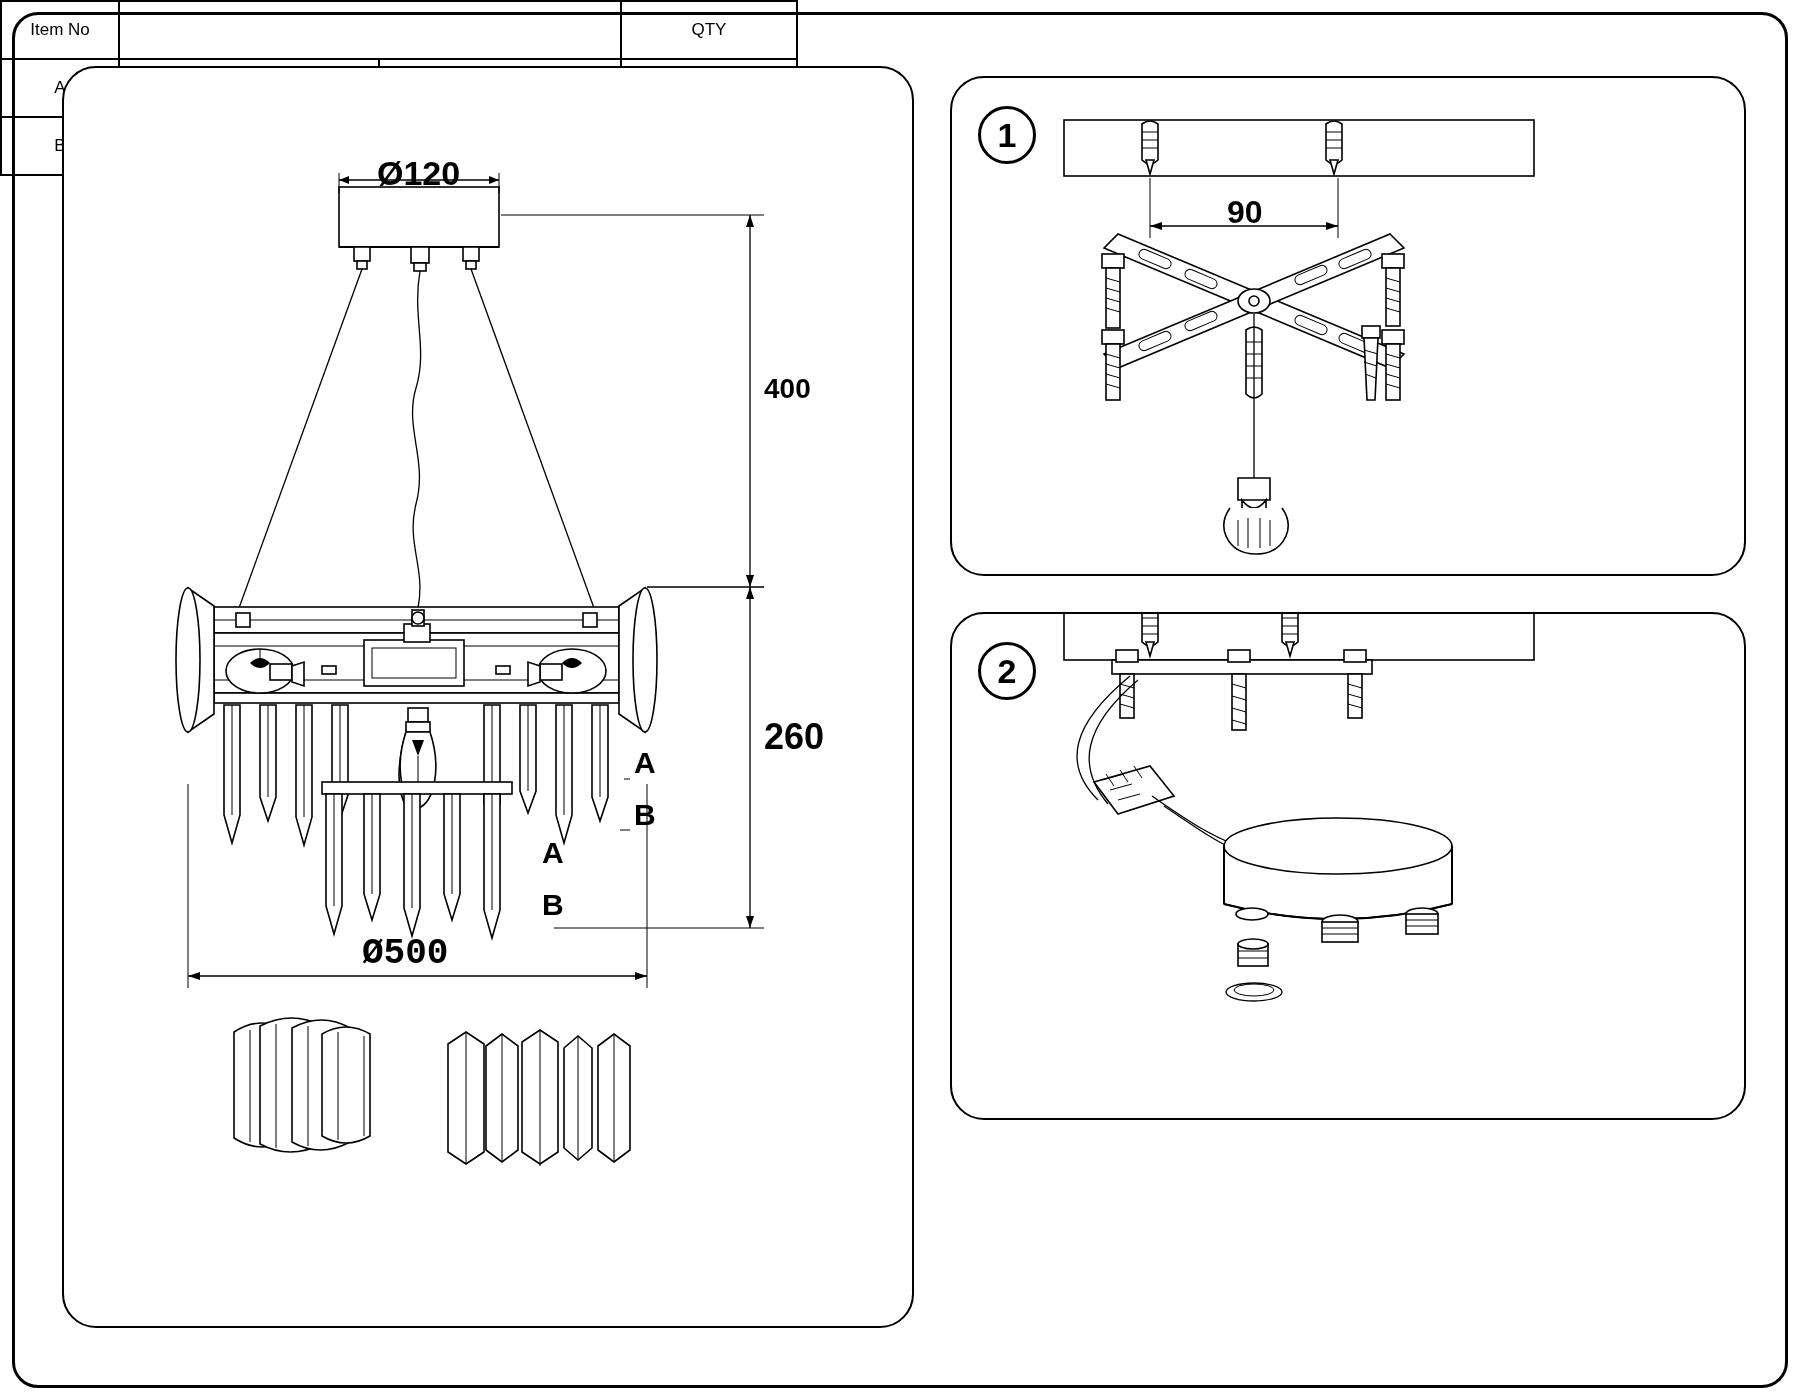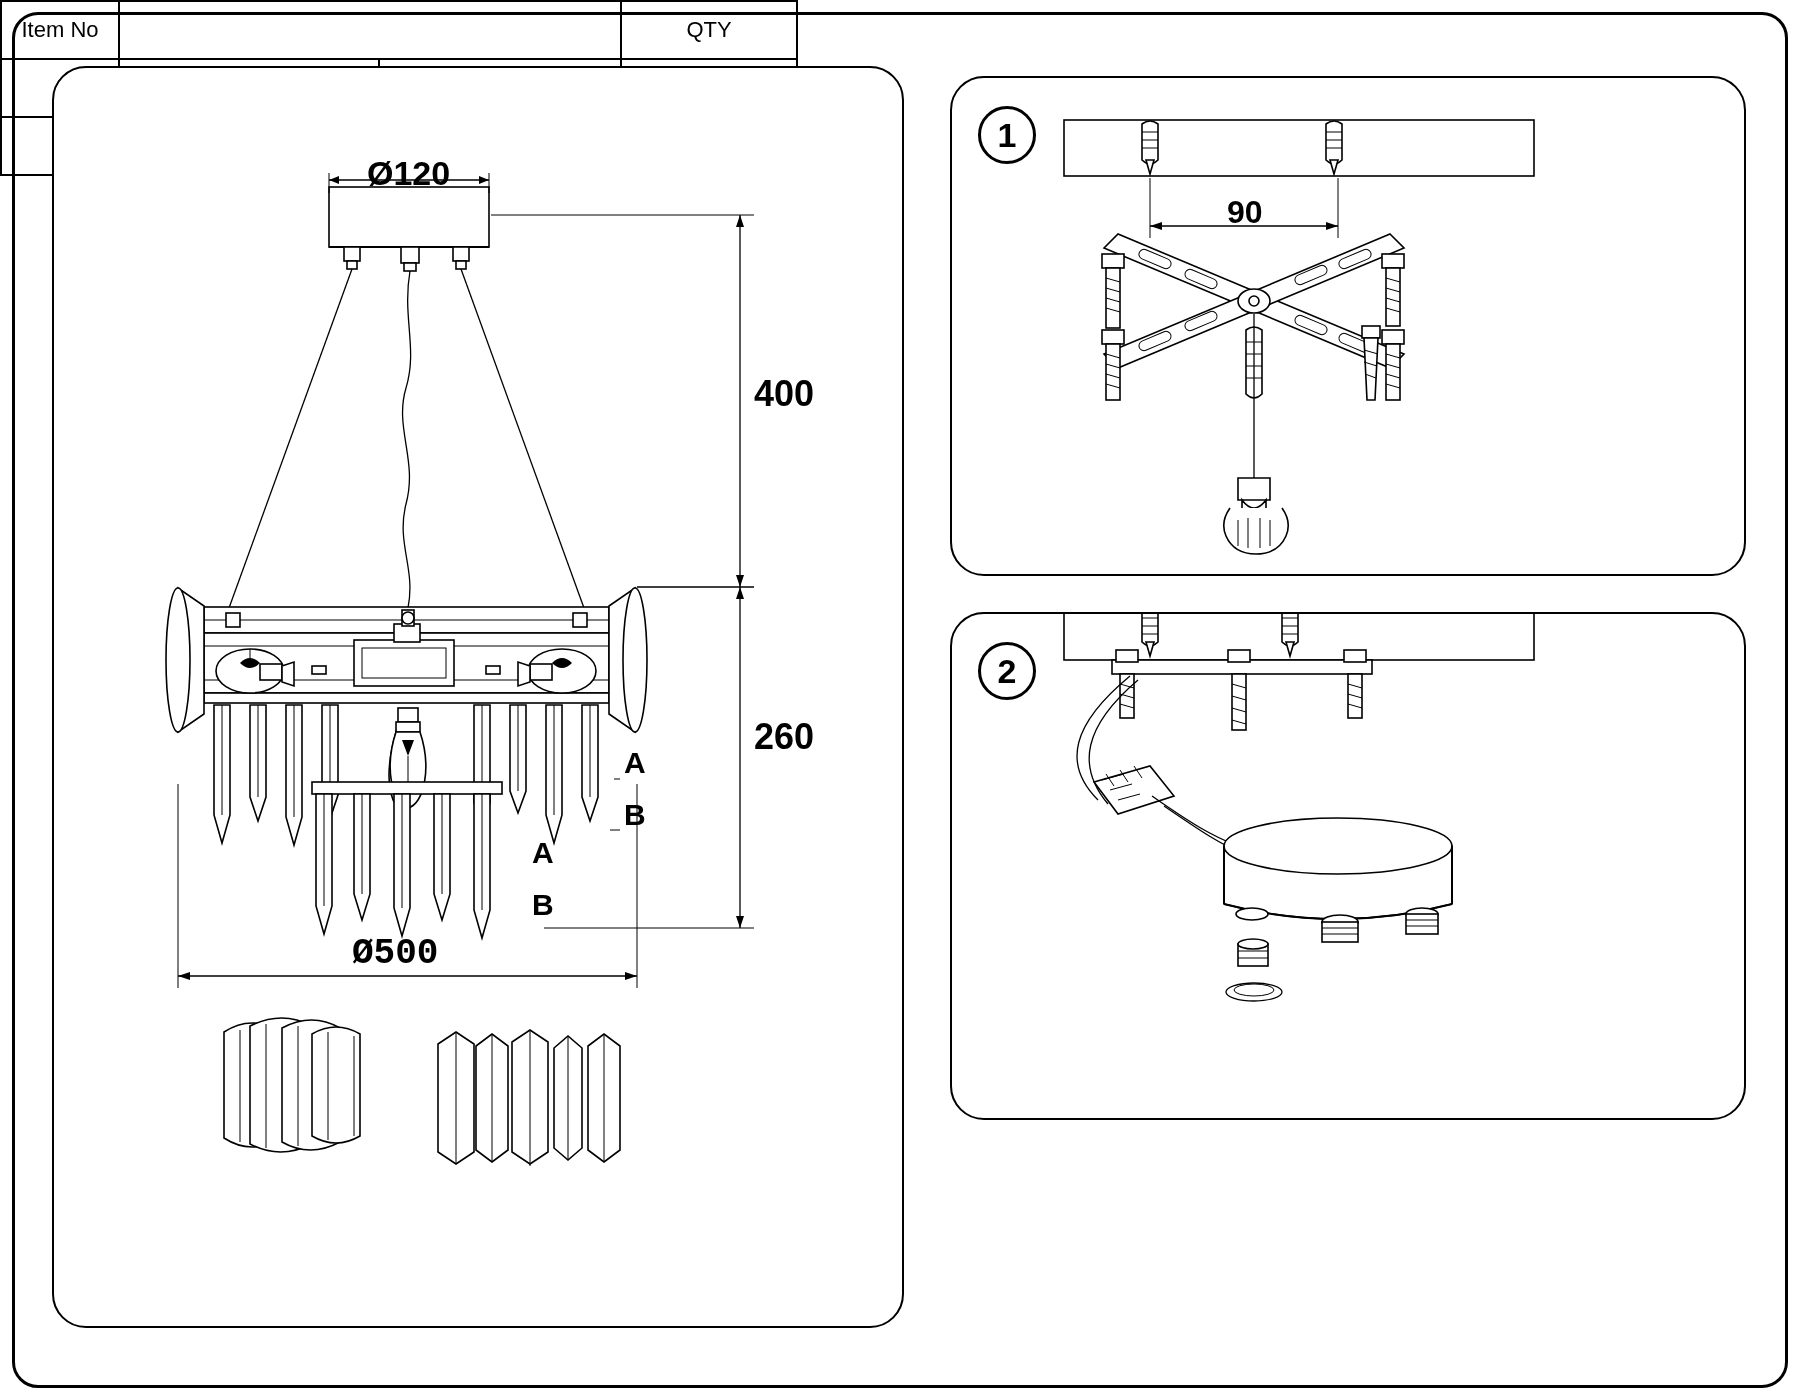"Item No" table.parts th, table.parts td { font-size: 22px -> 17px }
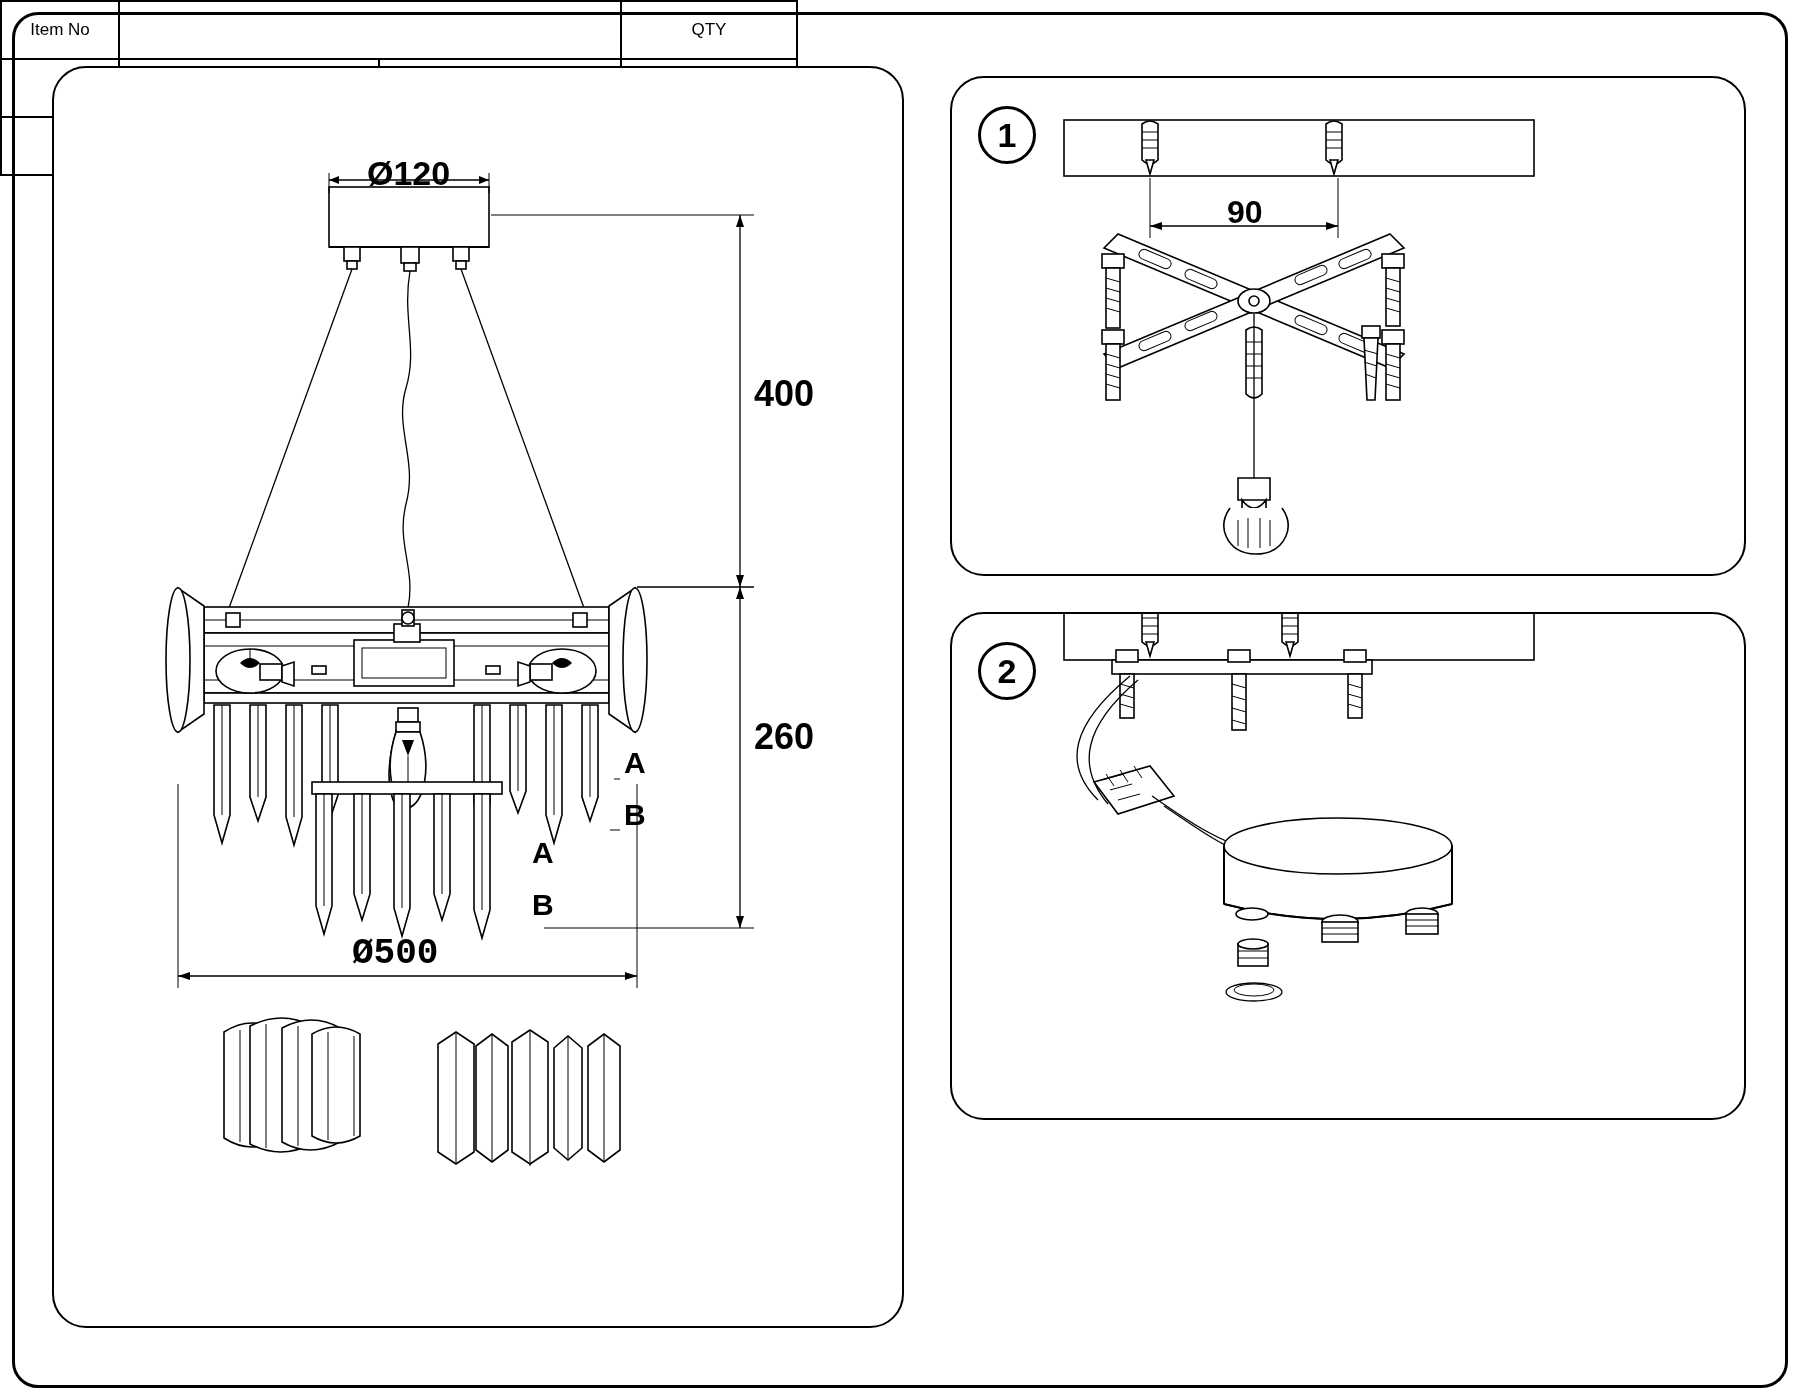"Ø120" #panel-main { left: 52px -> 62px }
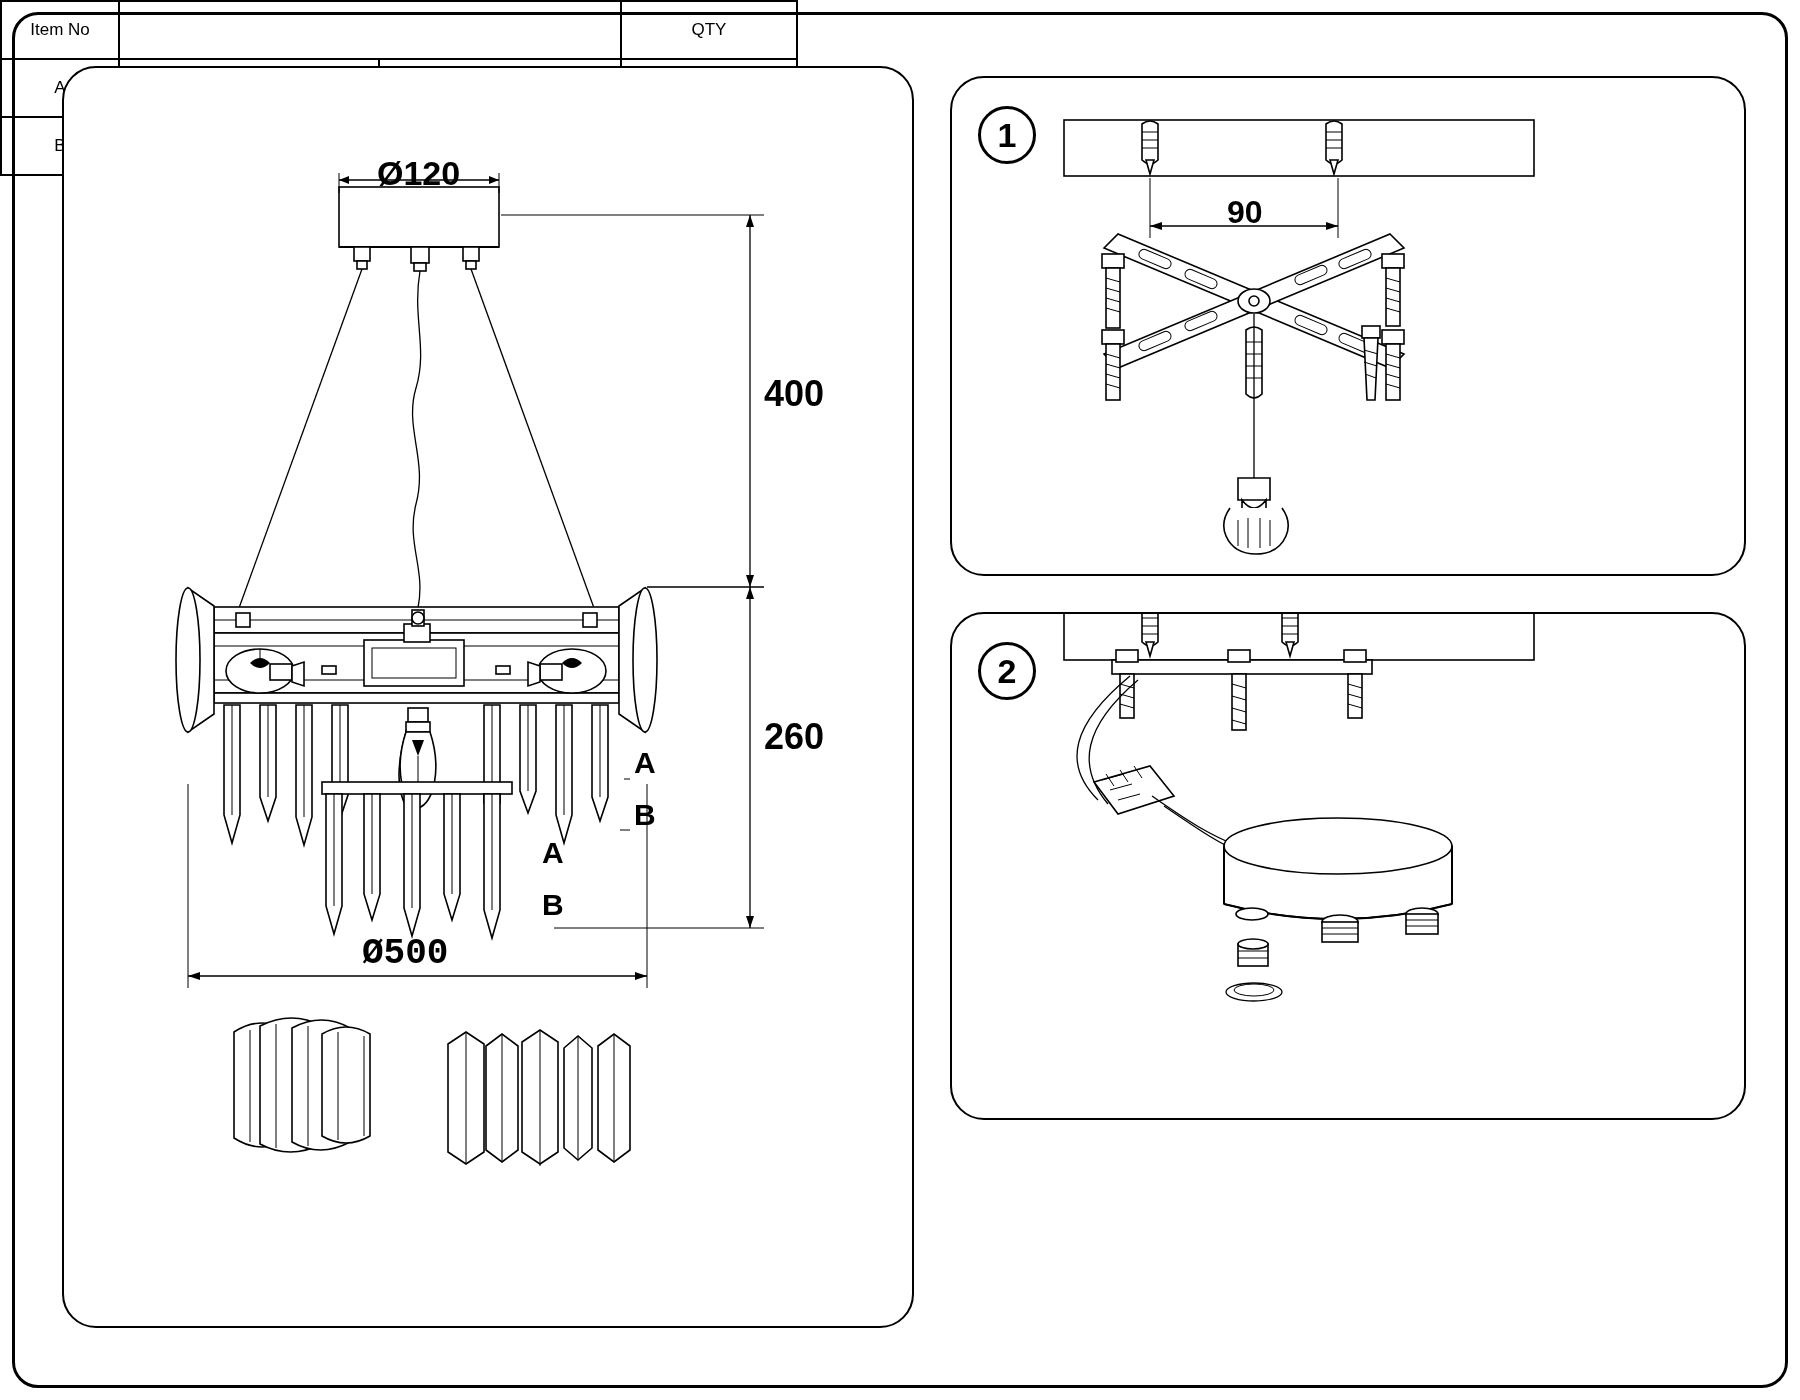"400" div.dim-text { font-size: 36px -> 28px }
